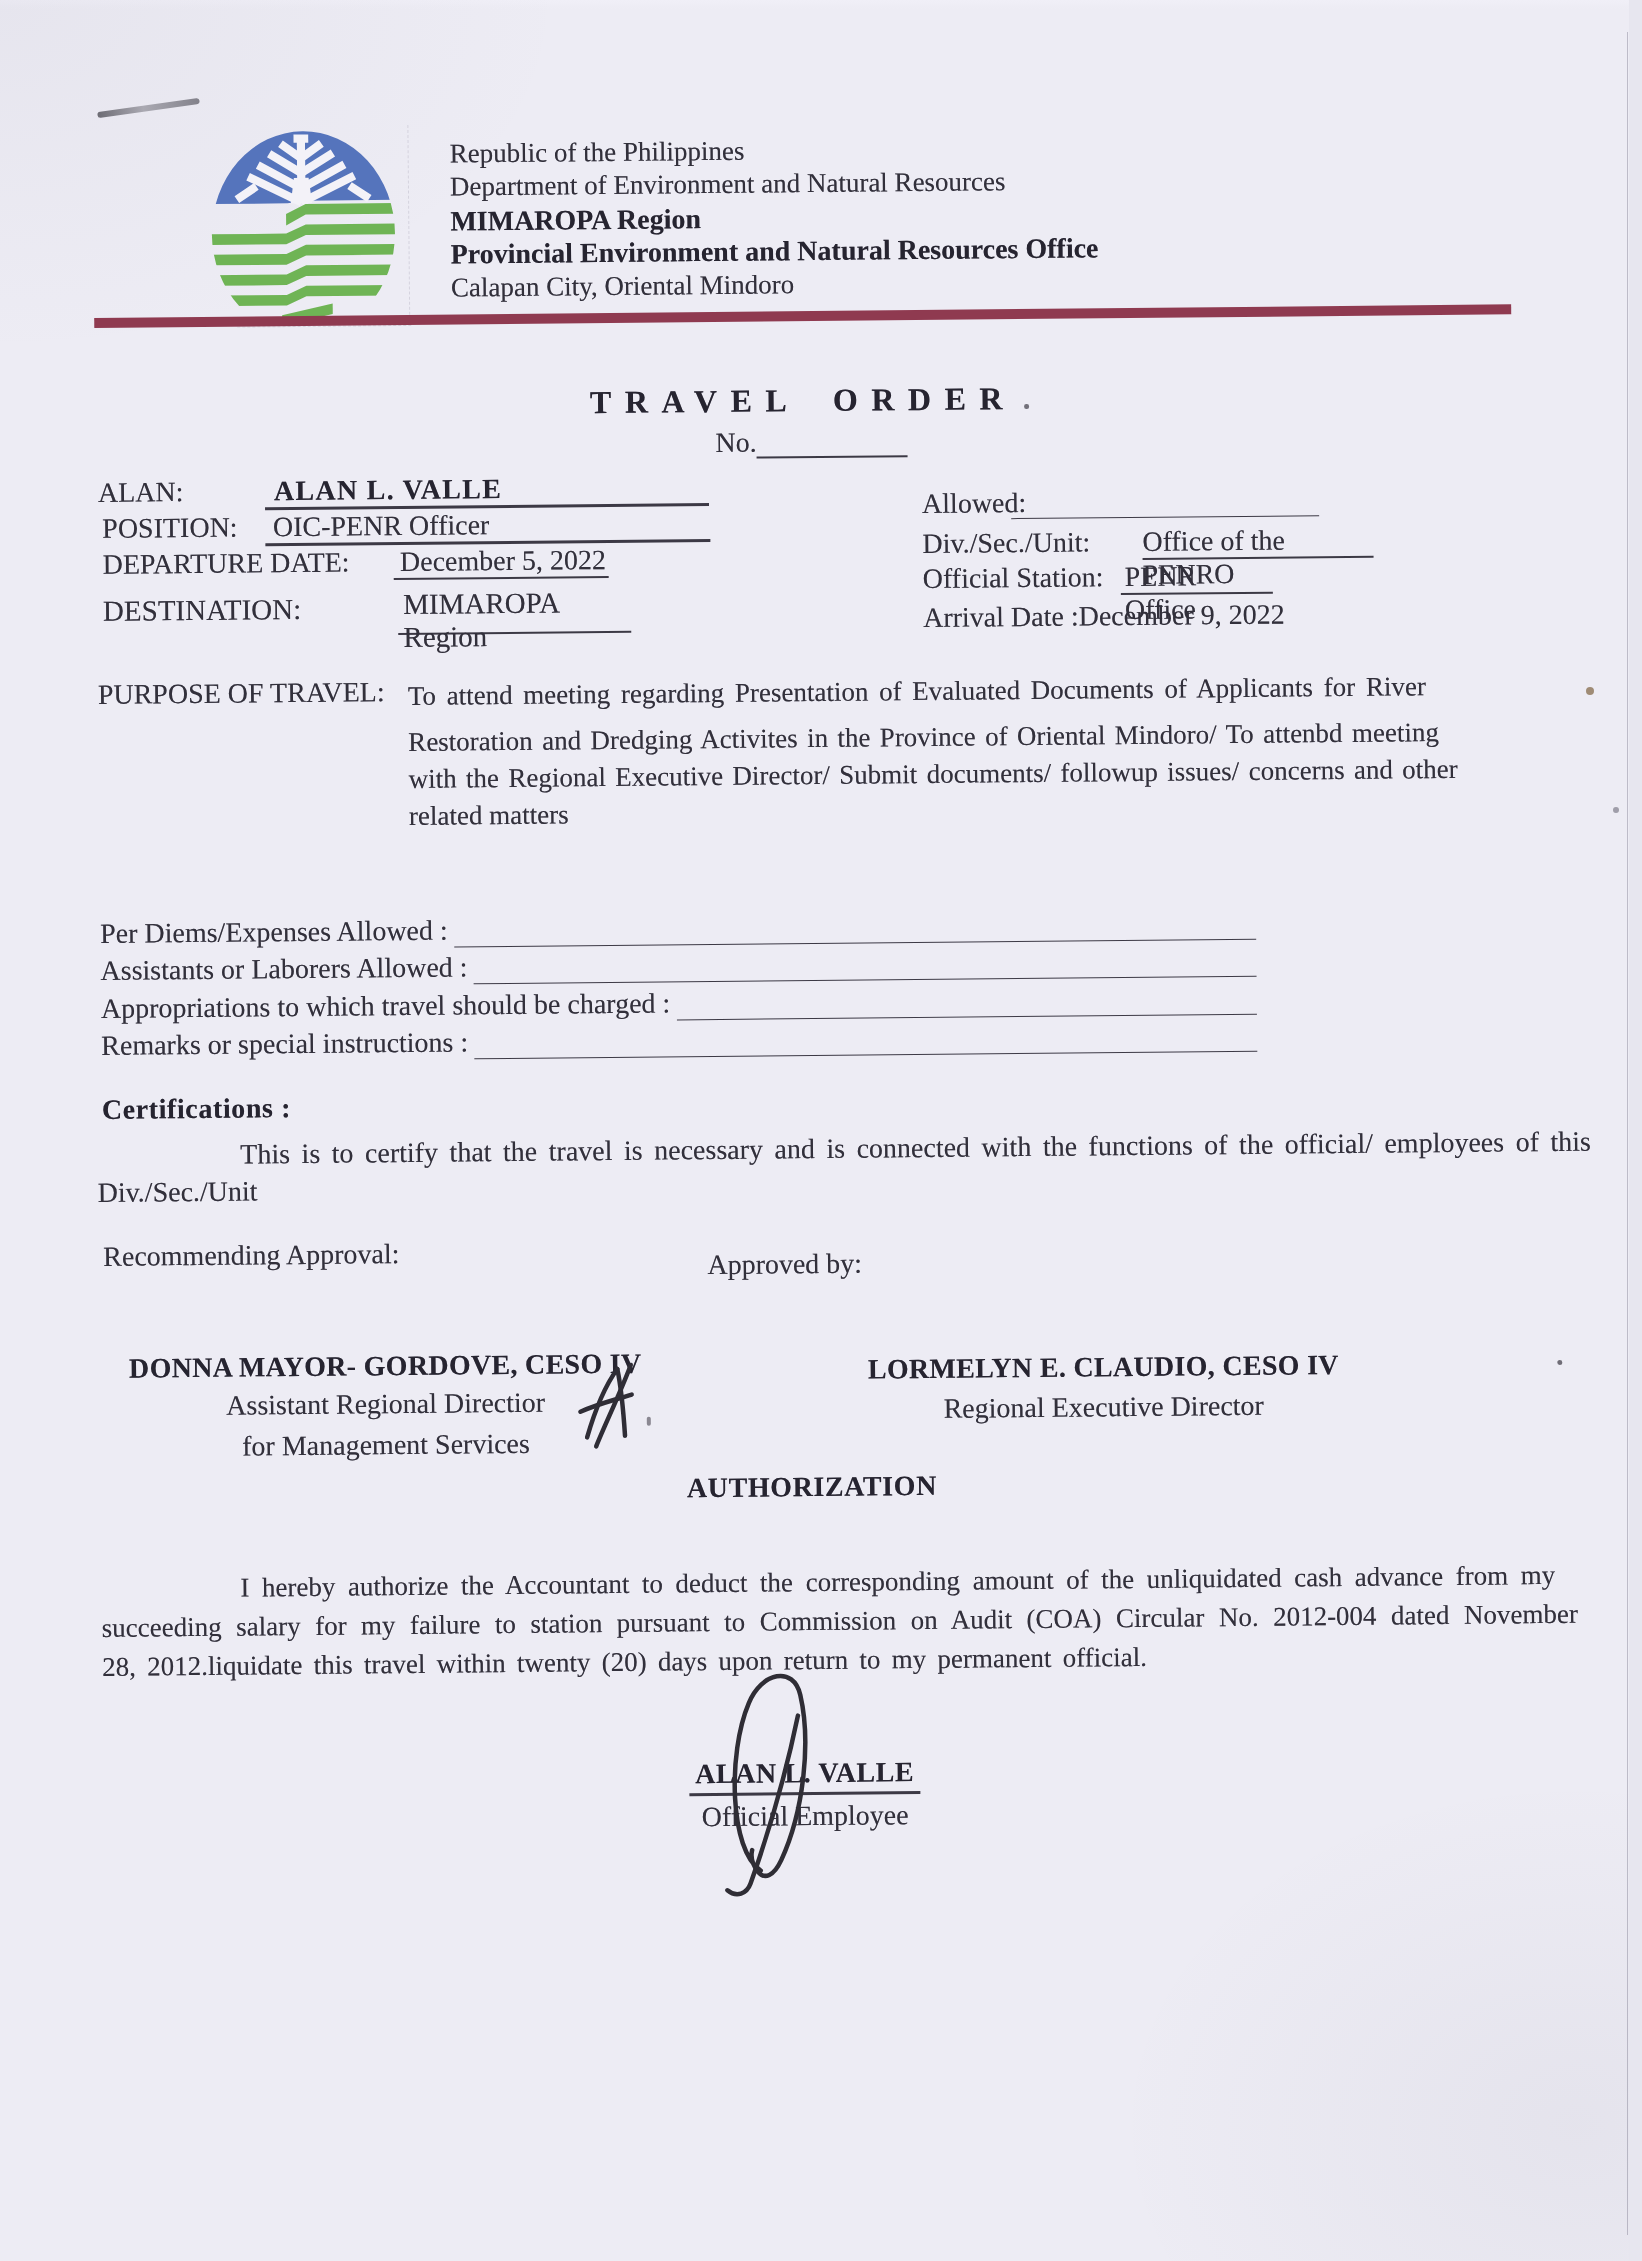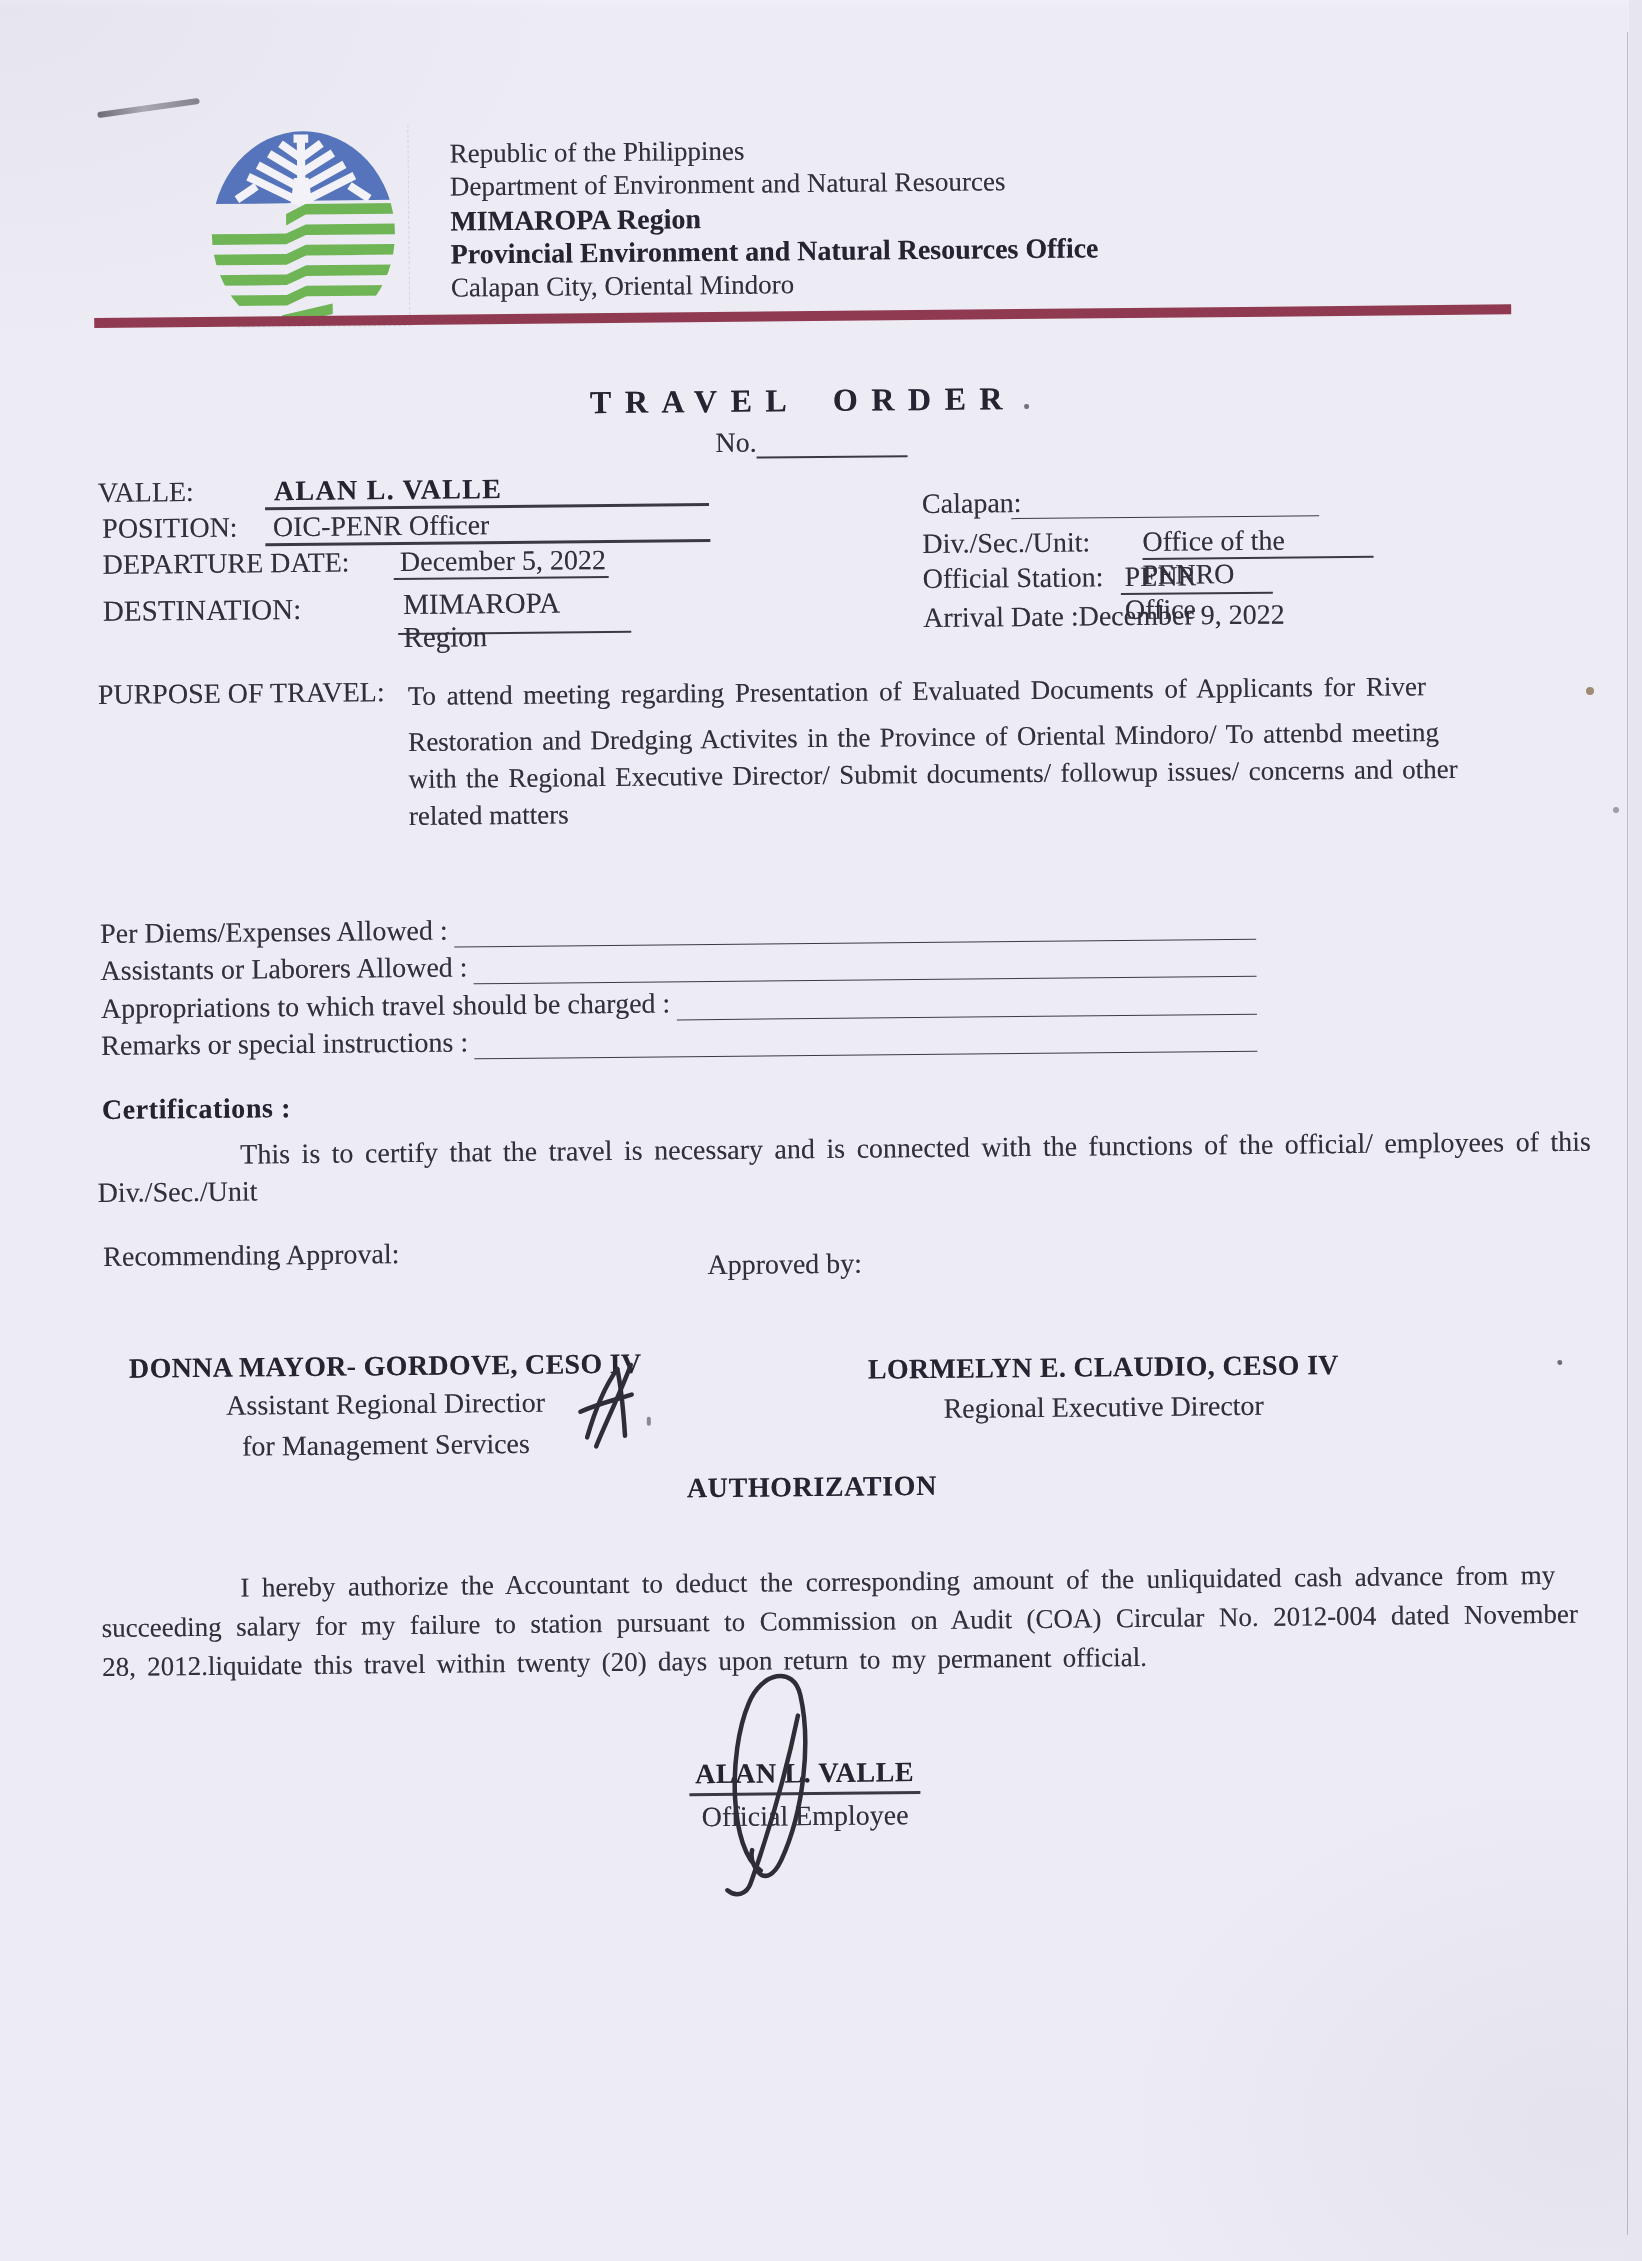"VALLE:" span.abs { text: VALLE -> ALAN }
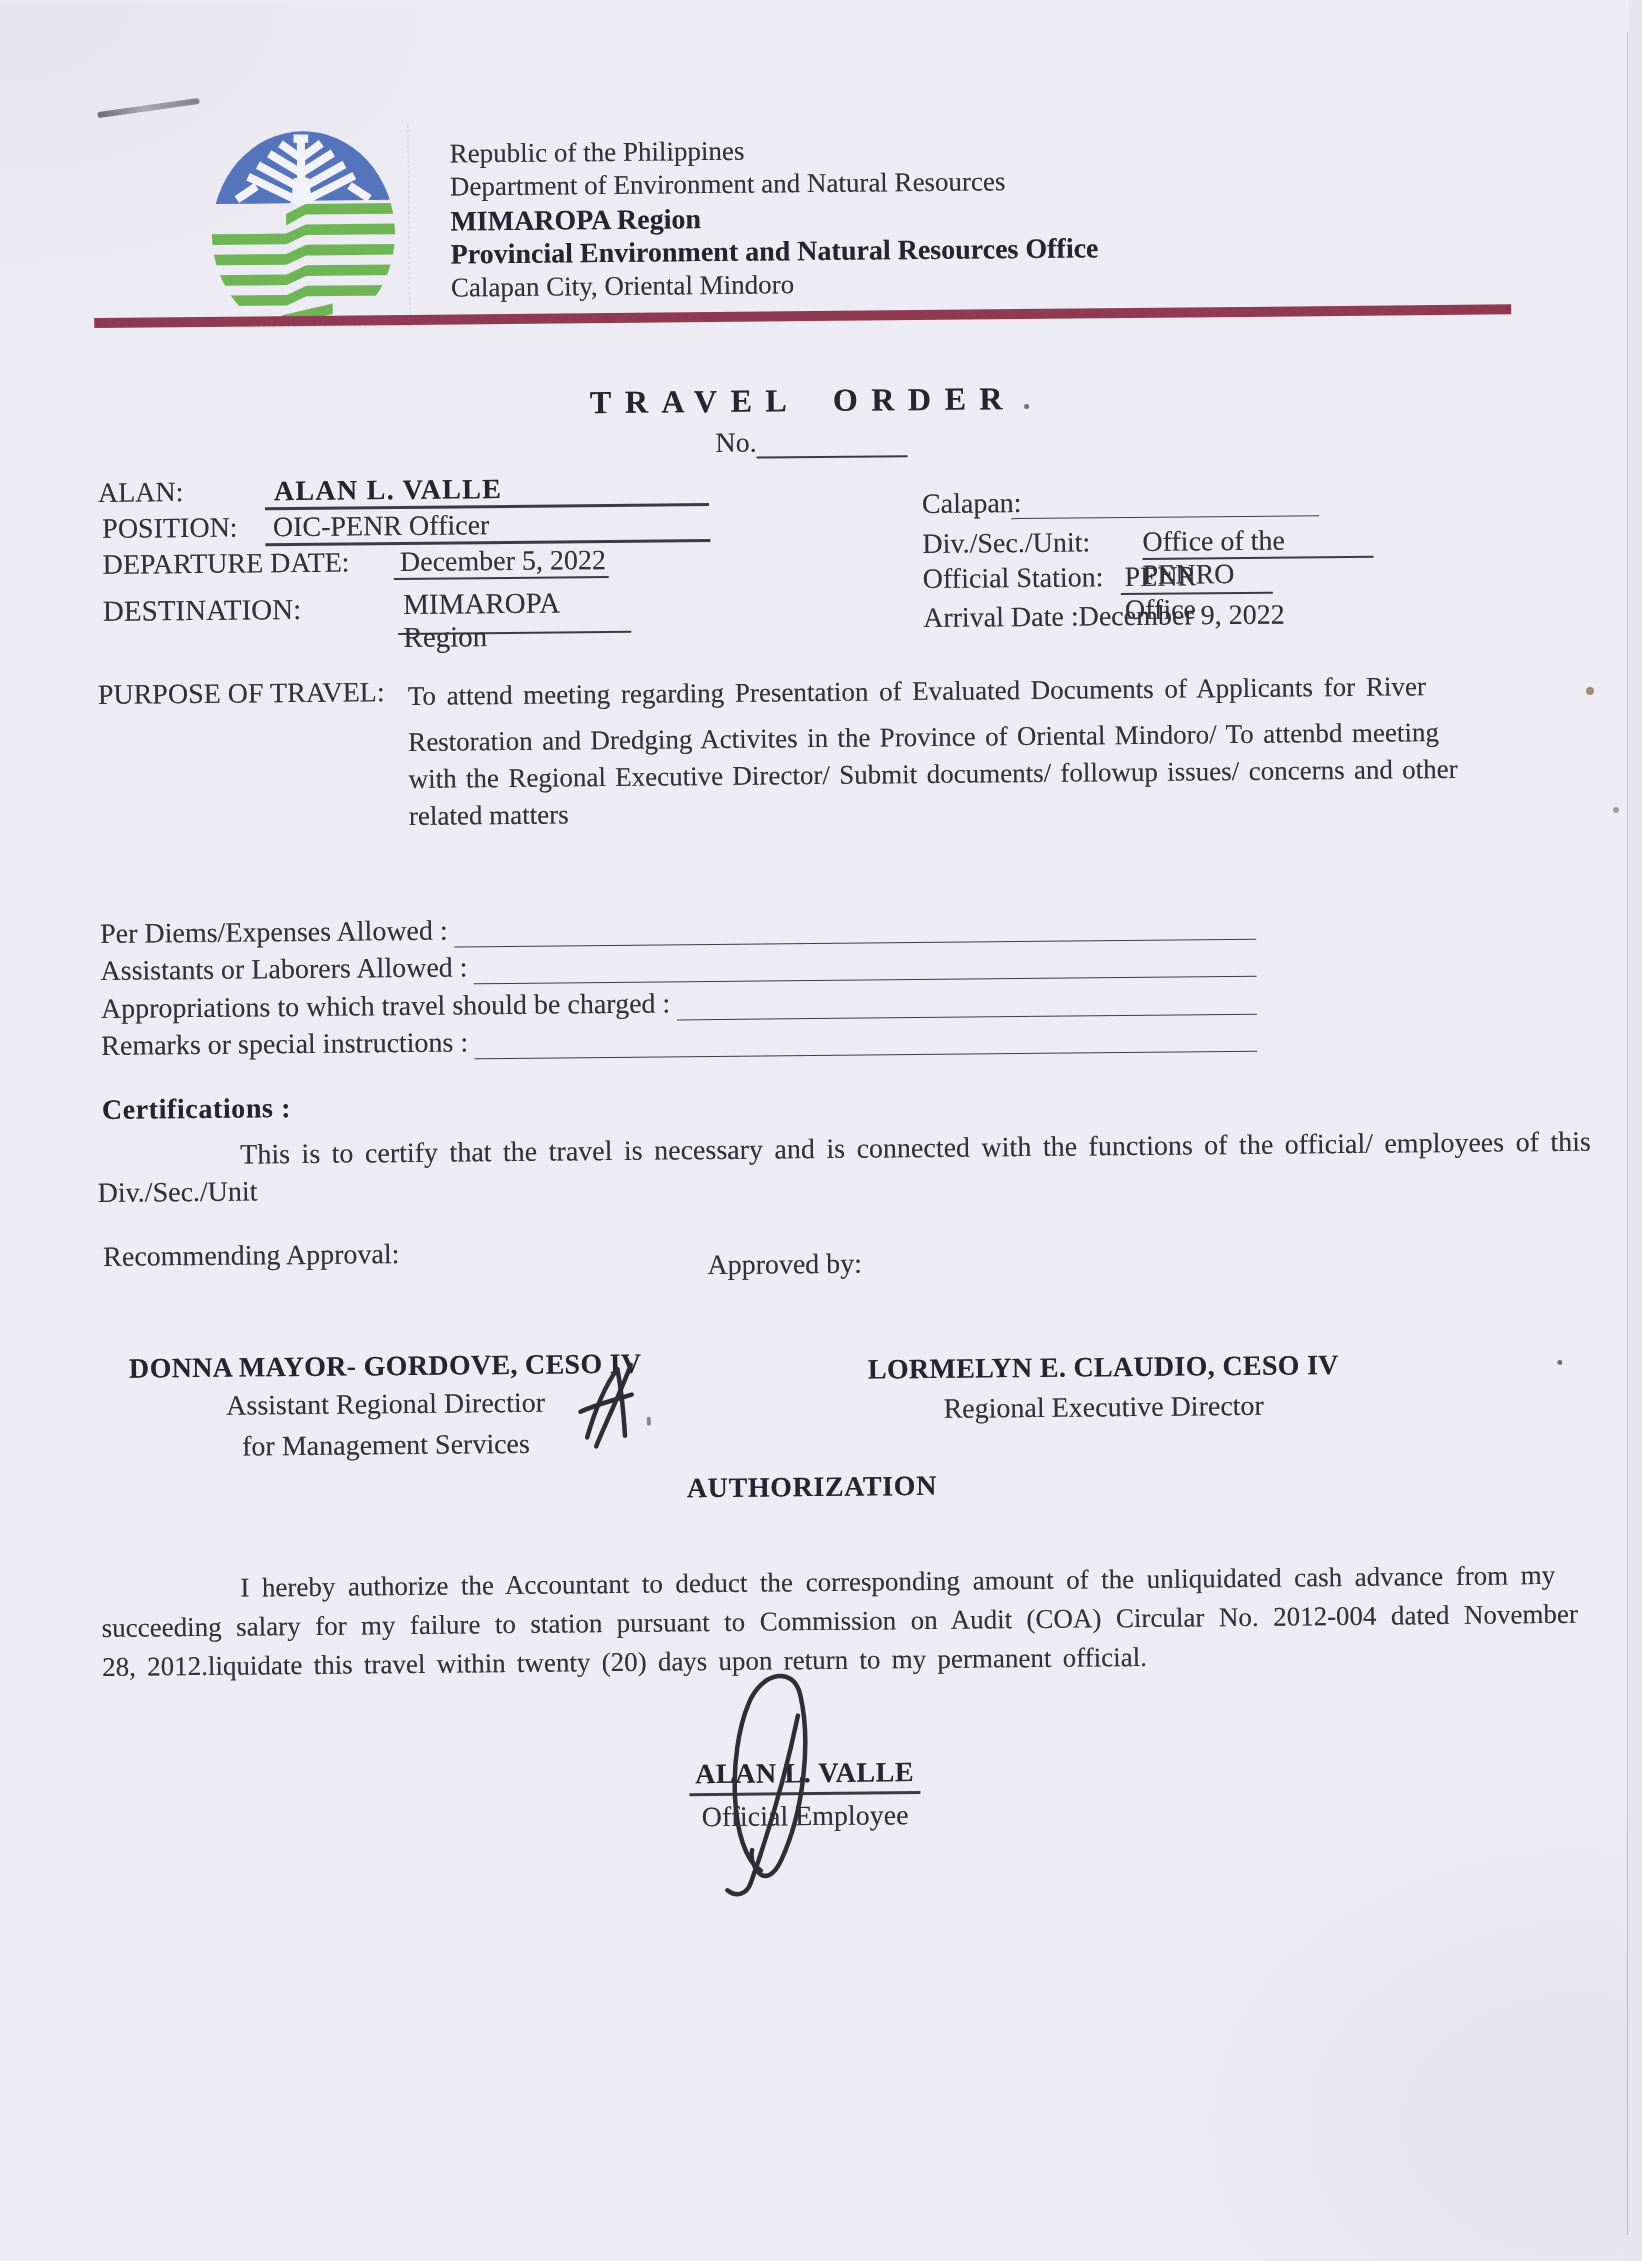"Calapan:" span.abs { text: Calapan -> Allowed }
